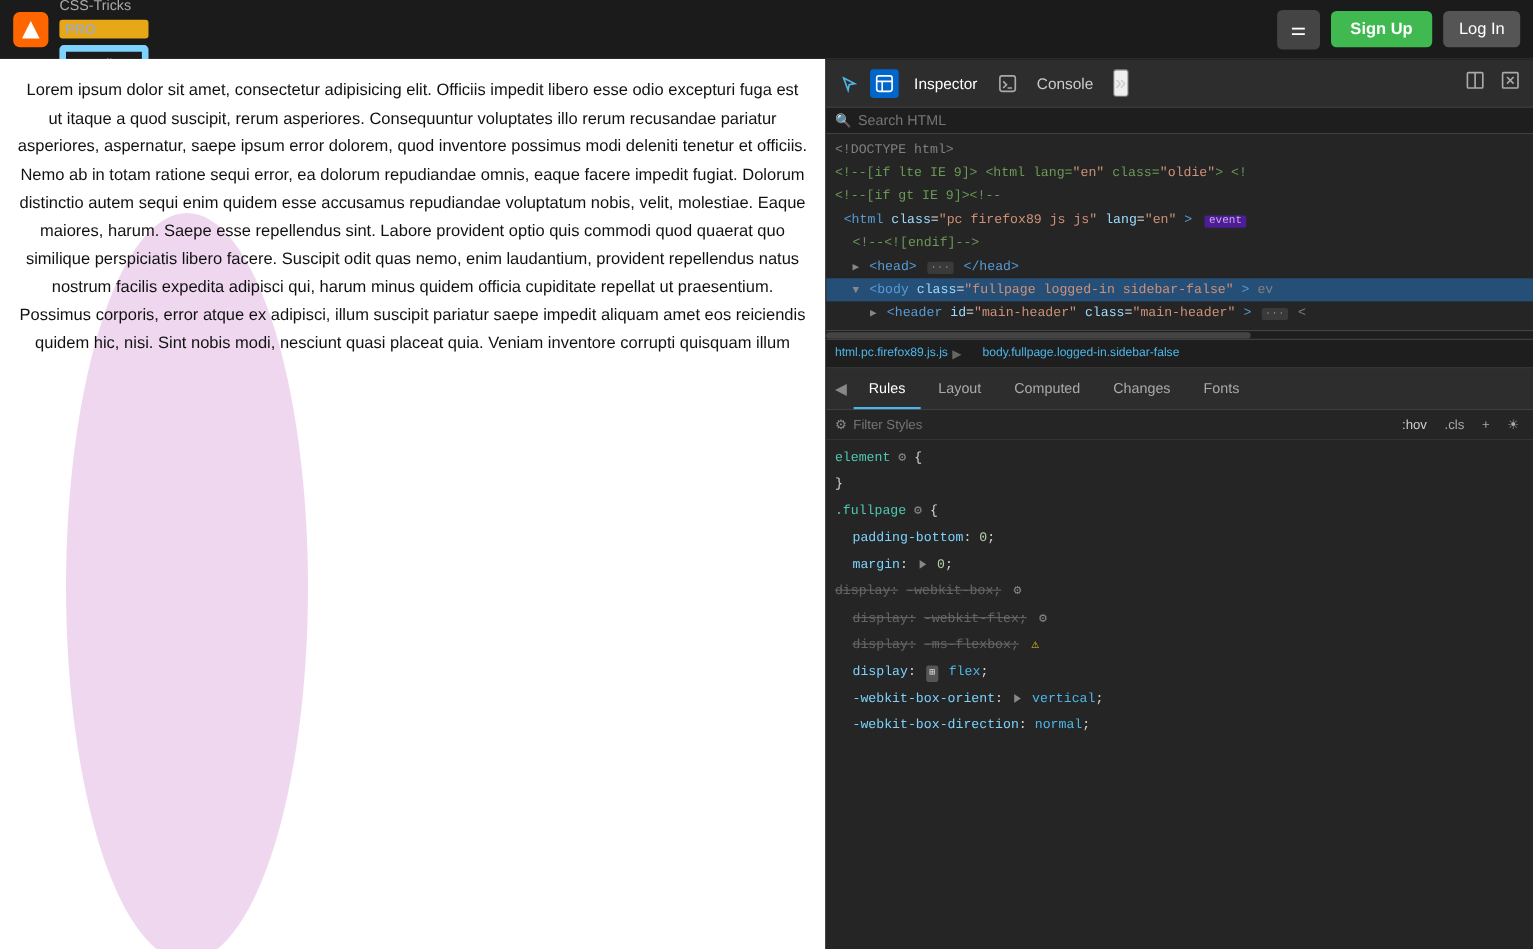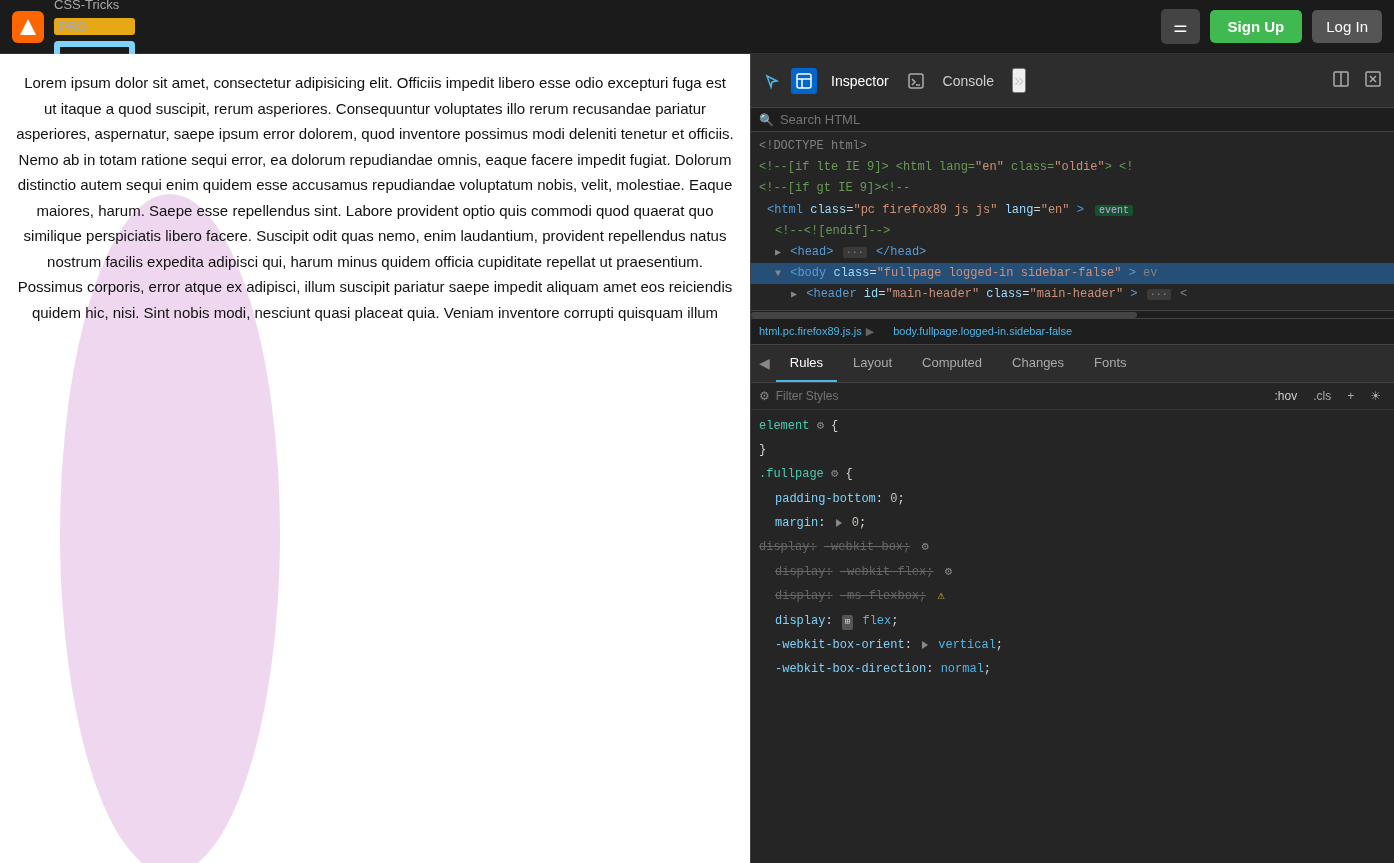"Inspector" #devtools-toolbar { height: 54px -> 44px }
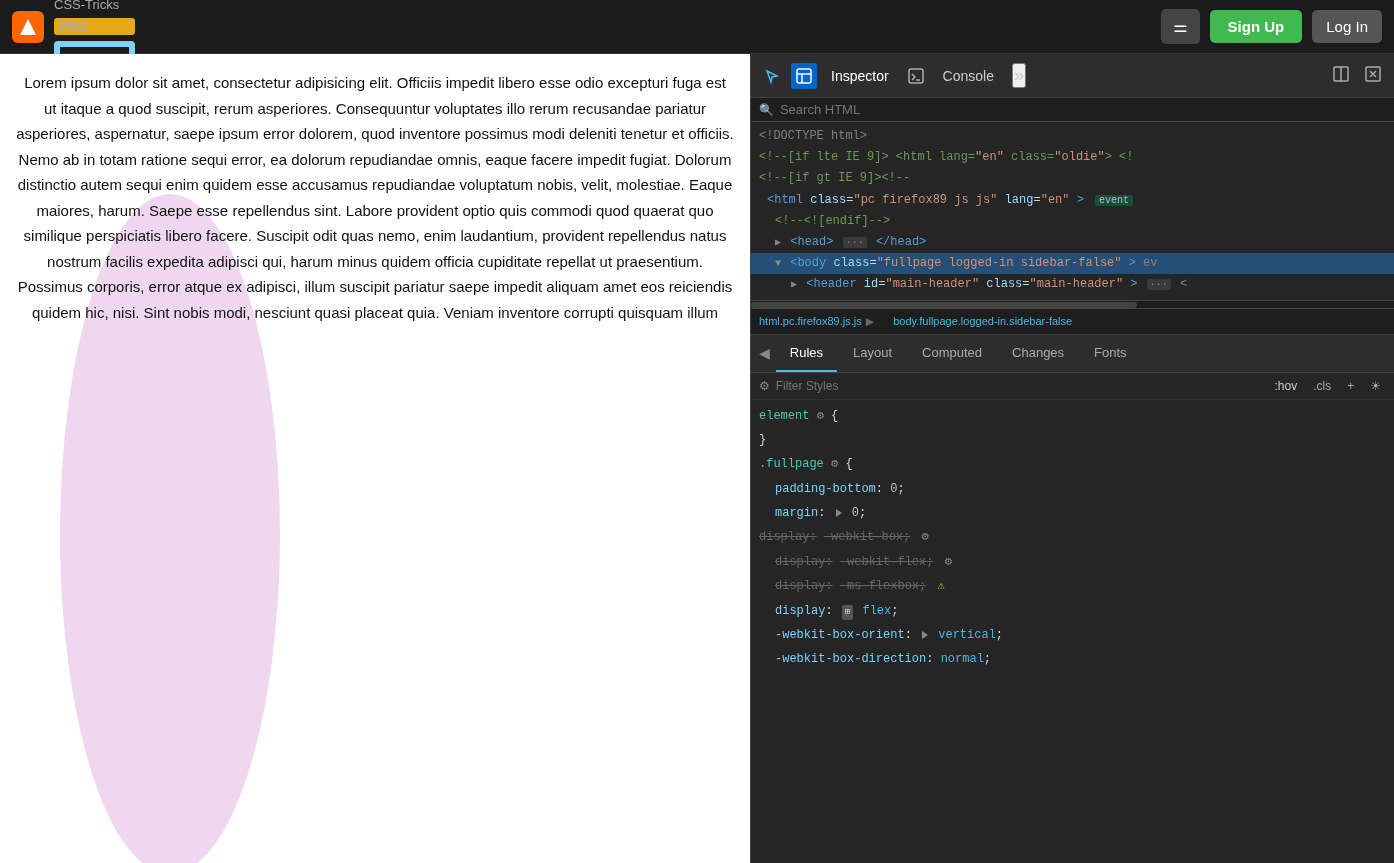"event" .event-badge { background: #14532d -> #4c1d95 }
